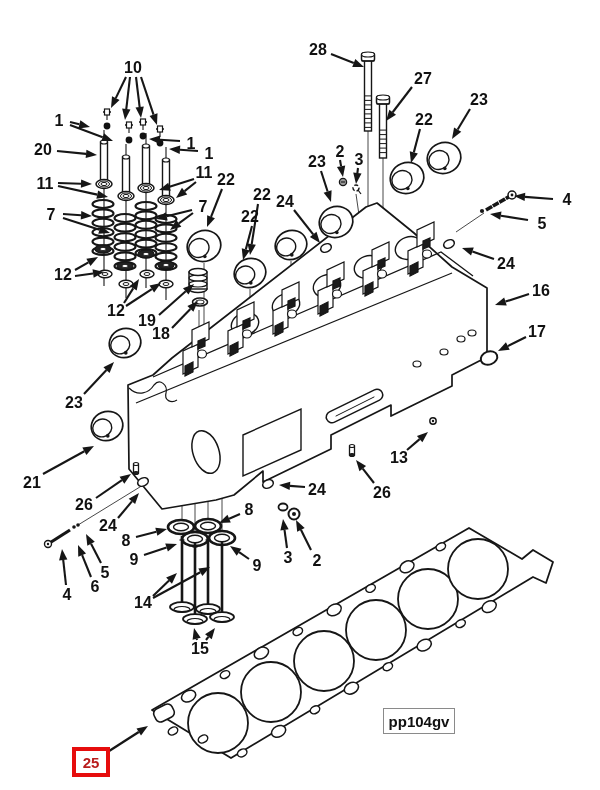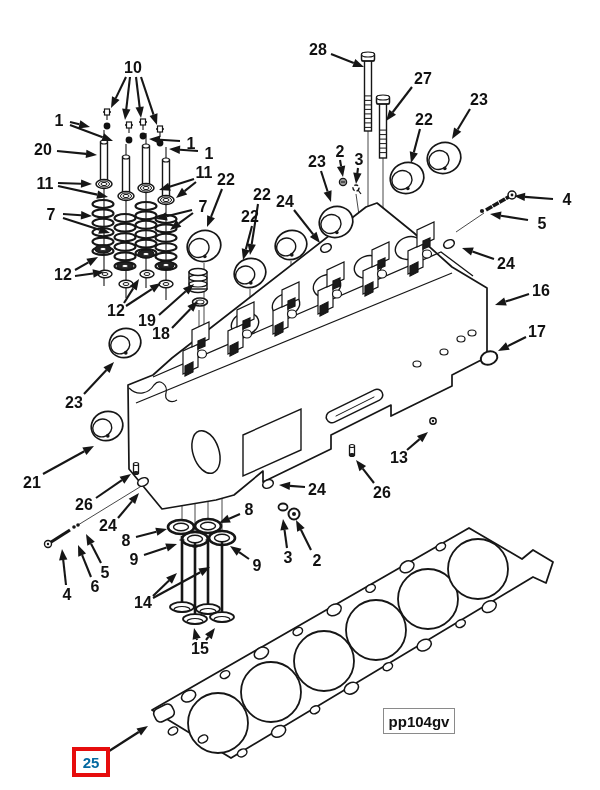"25" .hibox { color: #0369a1 -> #b91c1c }
